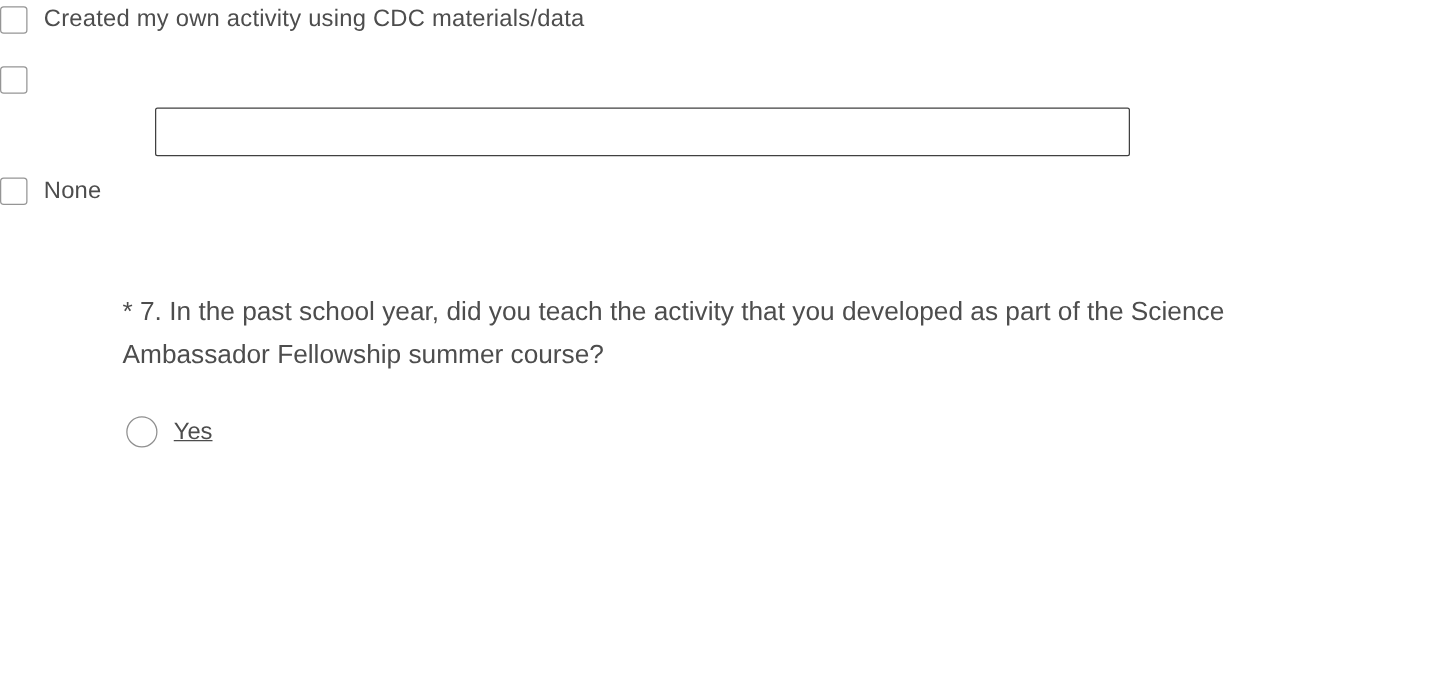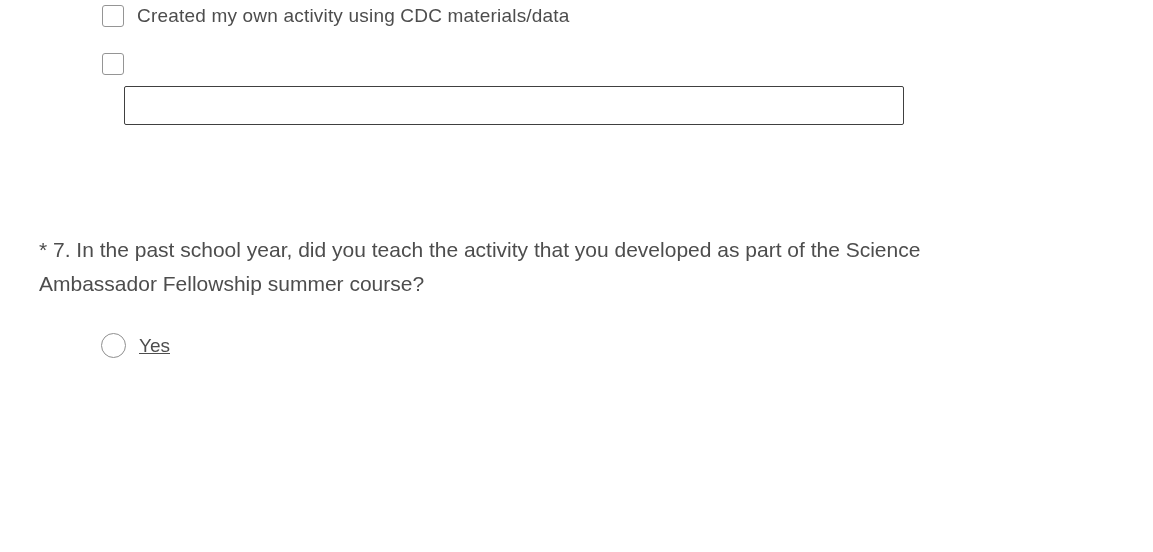"Created my own activity using" .option-row { padding-left: 102px -> none }
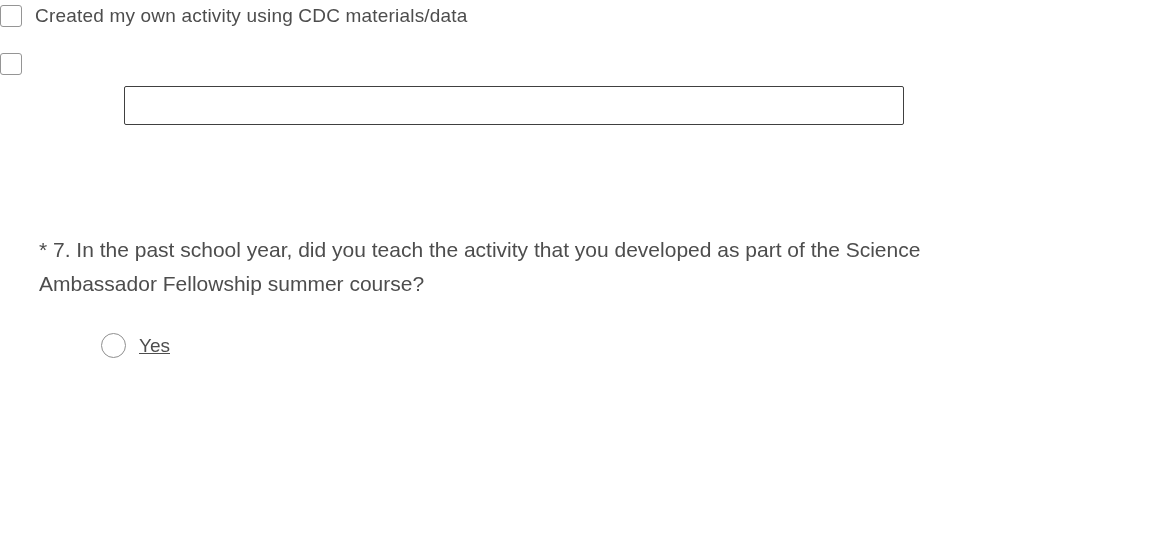"None" div.option-row { html: none -> <div> <span></span> <span>None</span> </div> }
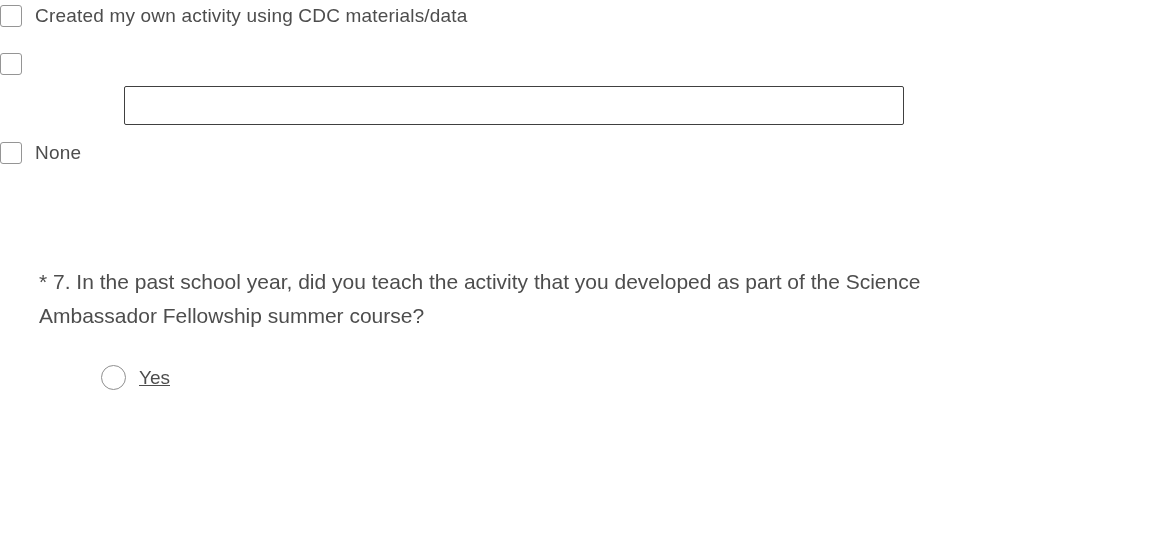"* 7. In the past" .question-block { margin-top: 32px -> none; padding-left: 39px -> 98px }
